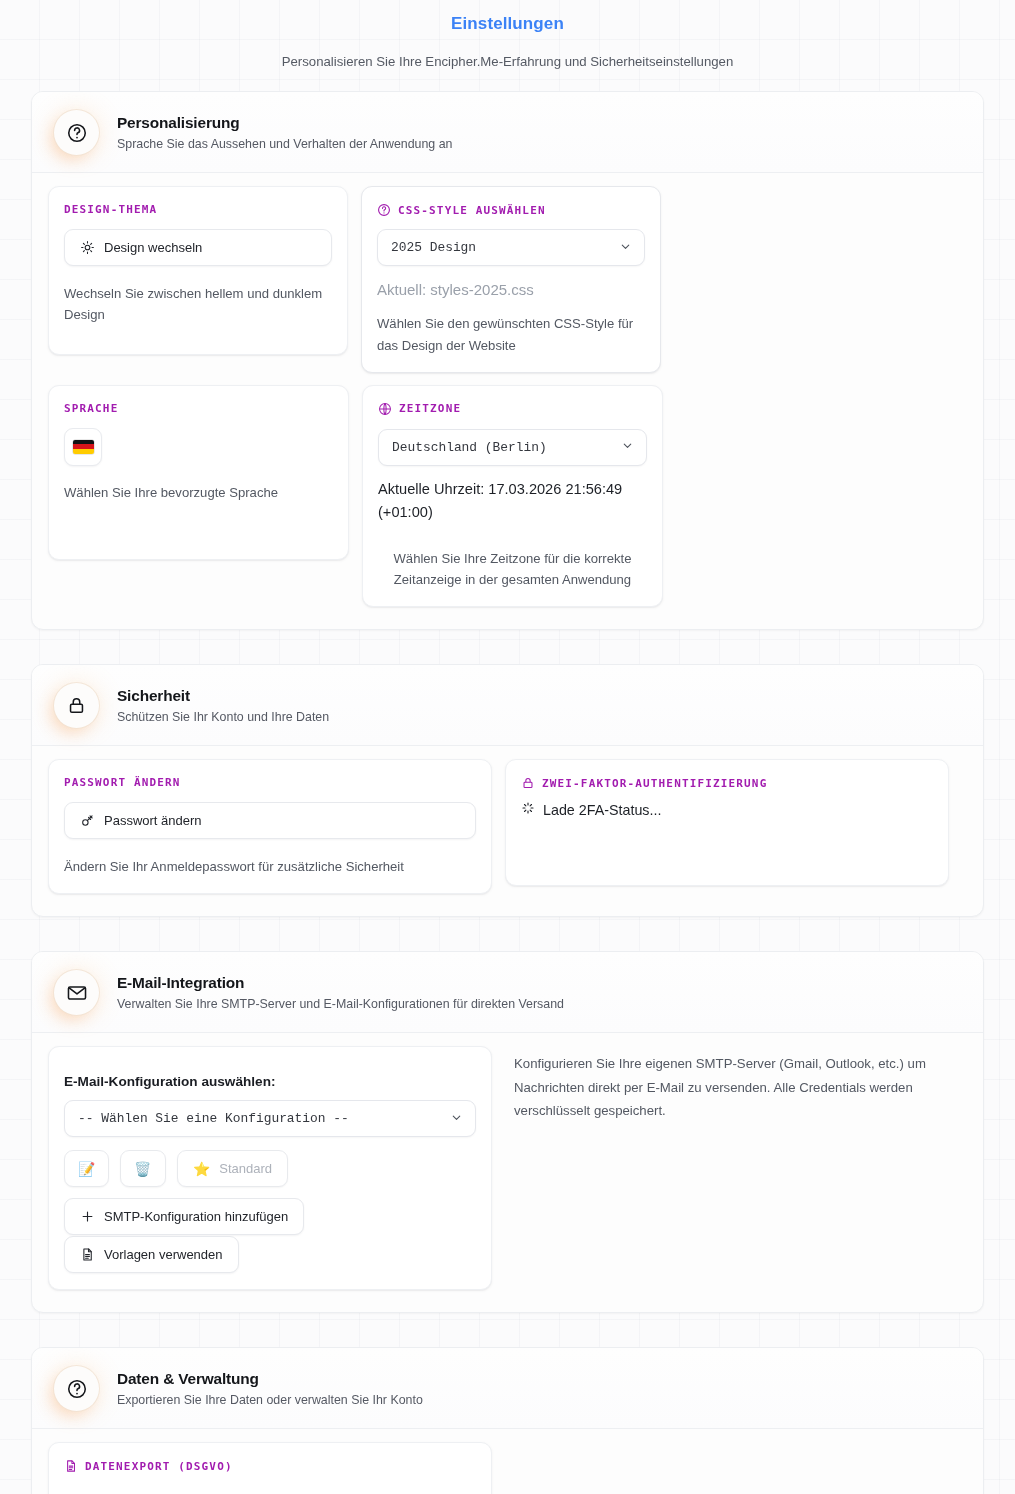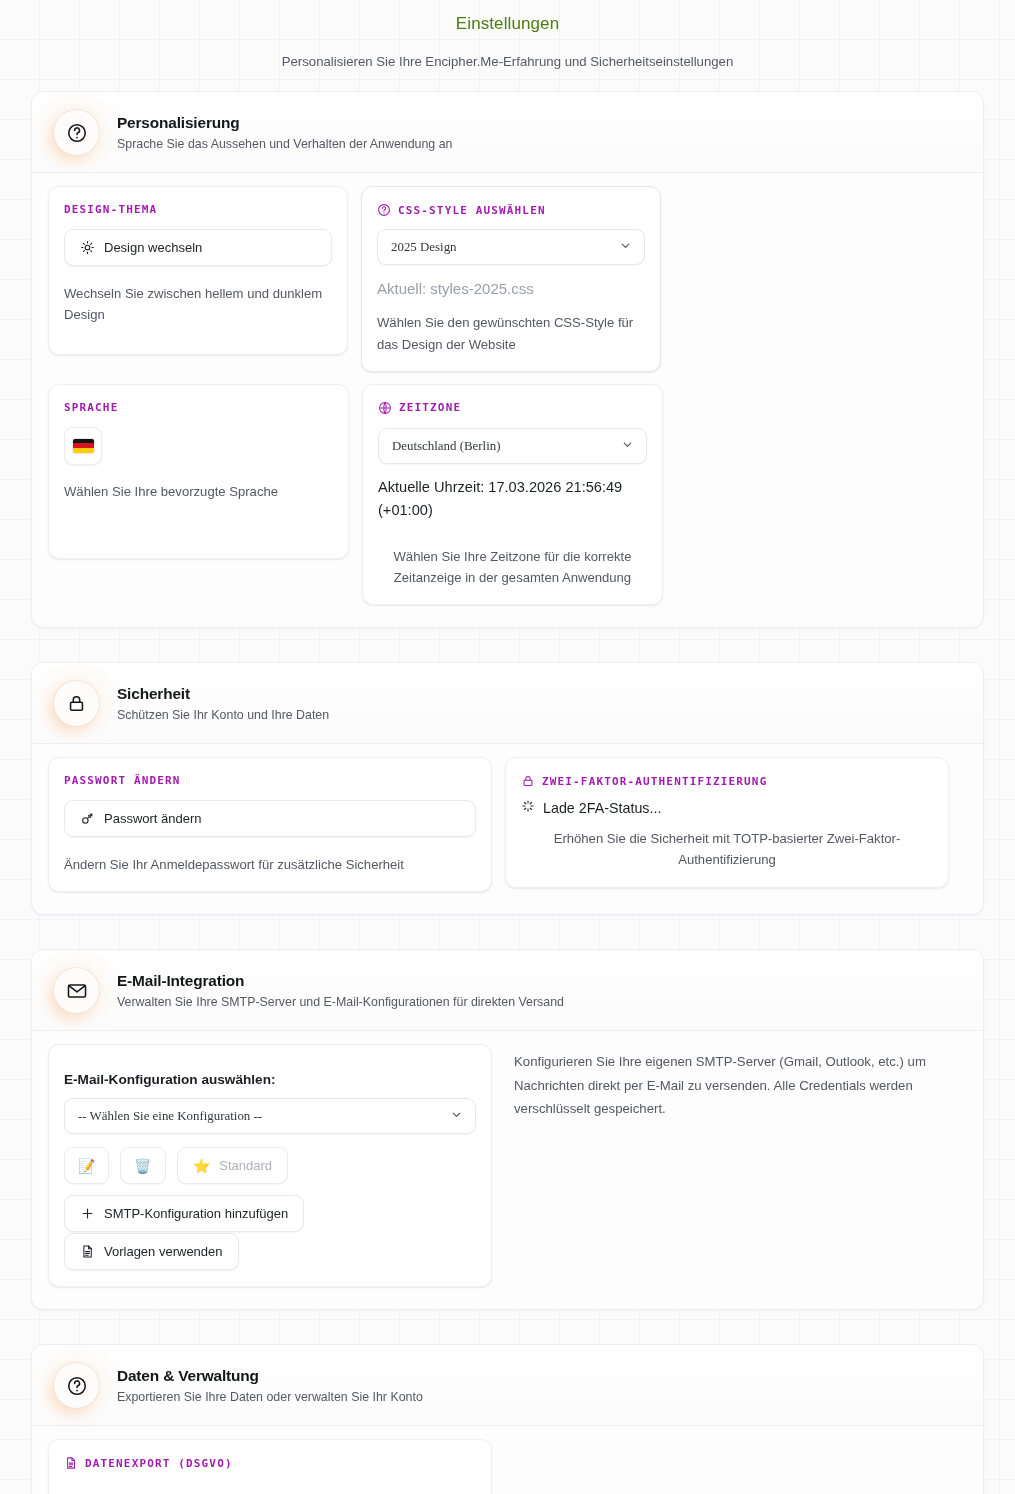"Einstellungen" .page-title { color: #4d7c0f -> #3b82f6; font-weight: normal -> bold }
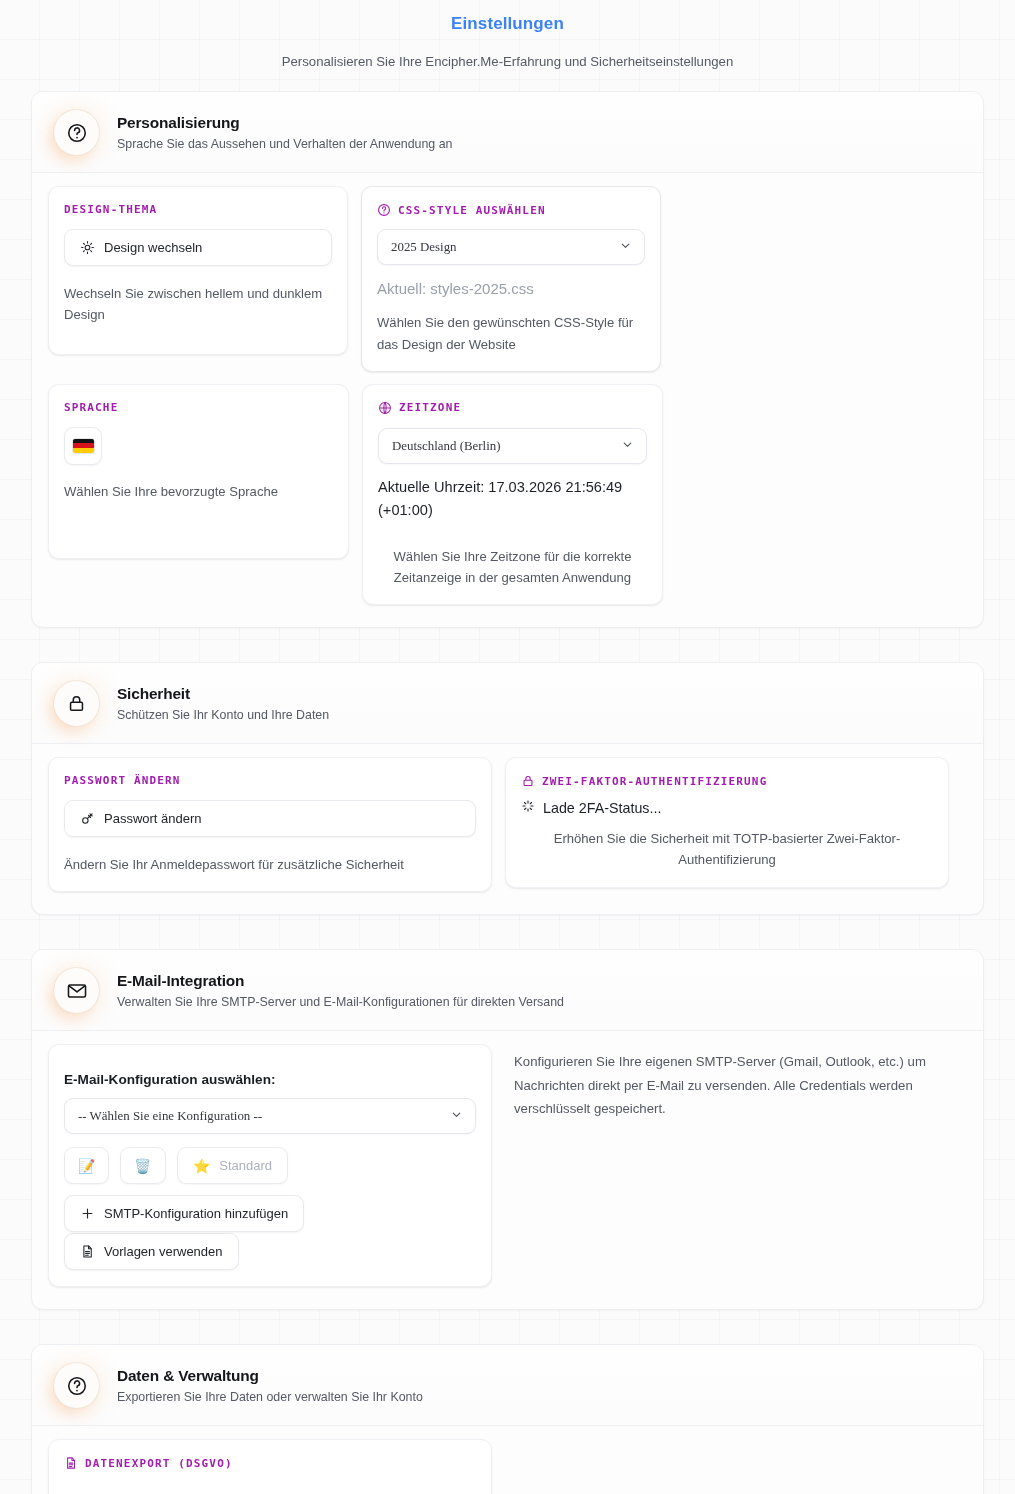"2025 Design" .select select { font-family: Liberation Serif, serif -> Liberation Mono, monospace }
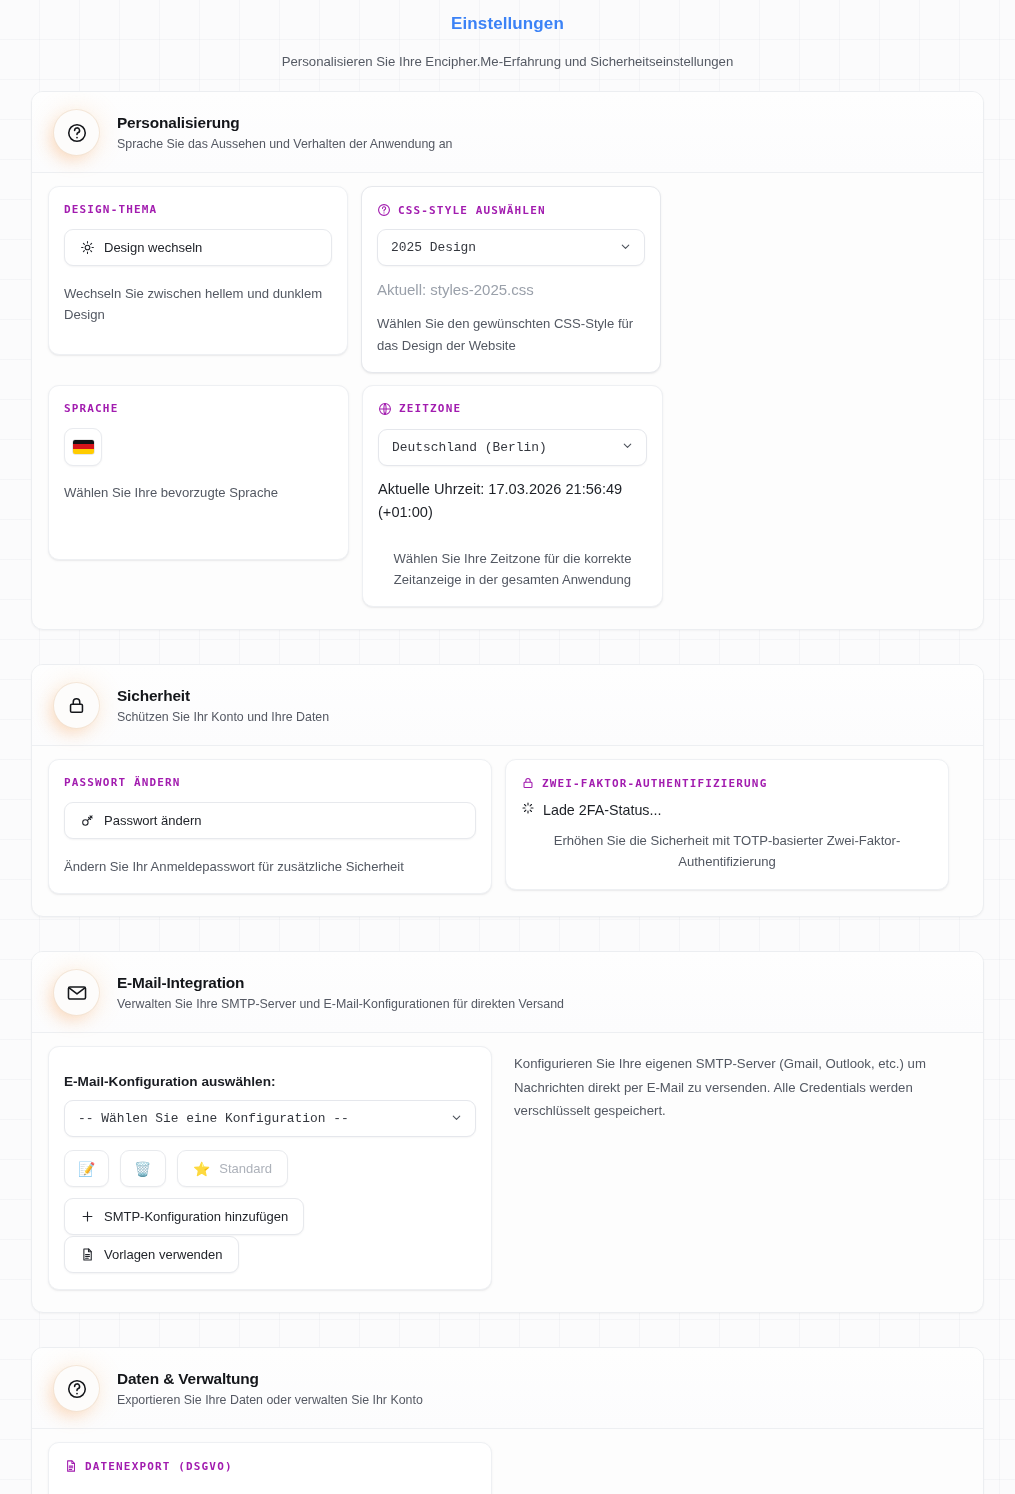"Erhöhen Sie die Sicherheit mit" div.card-note { html: <div>Erhöhen Sie die Sicherheit mit TOTP-basierter Zwei-Faktor-Authentifizierung</div> -> none }
